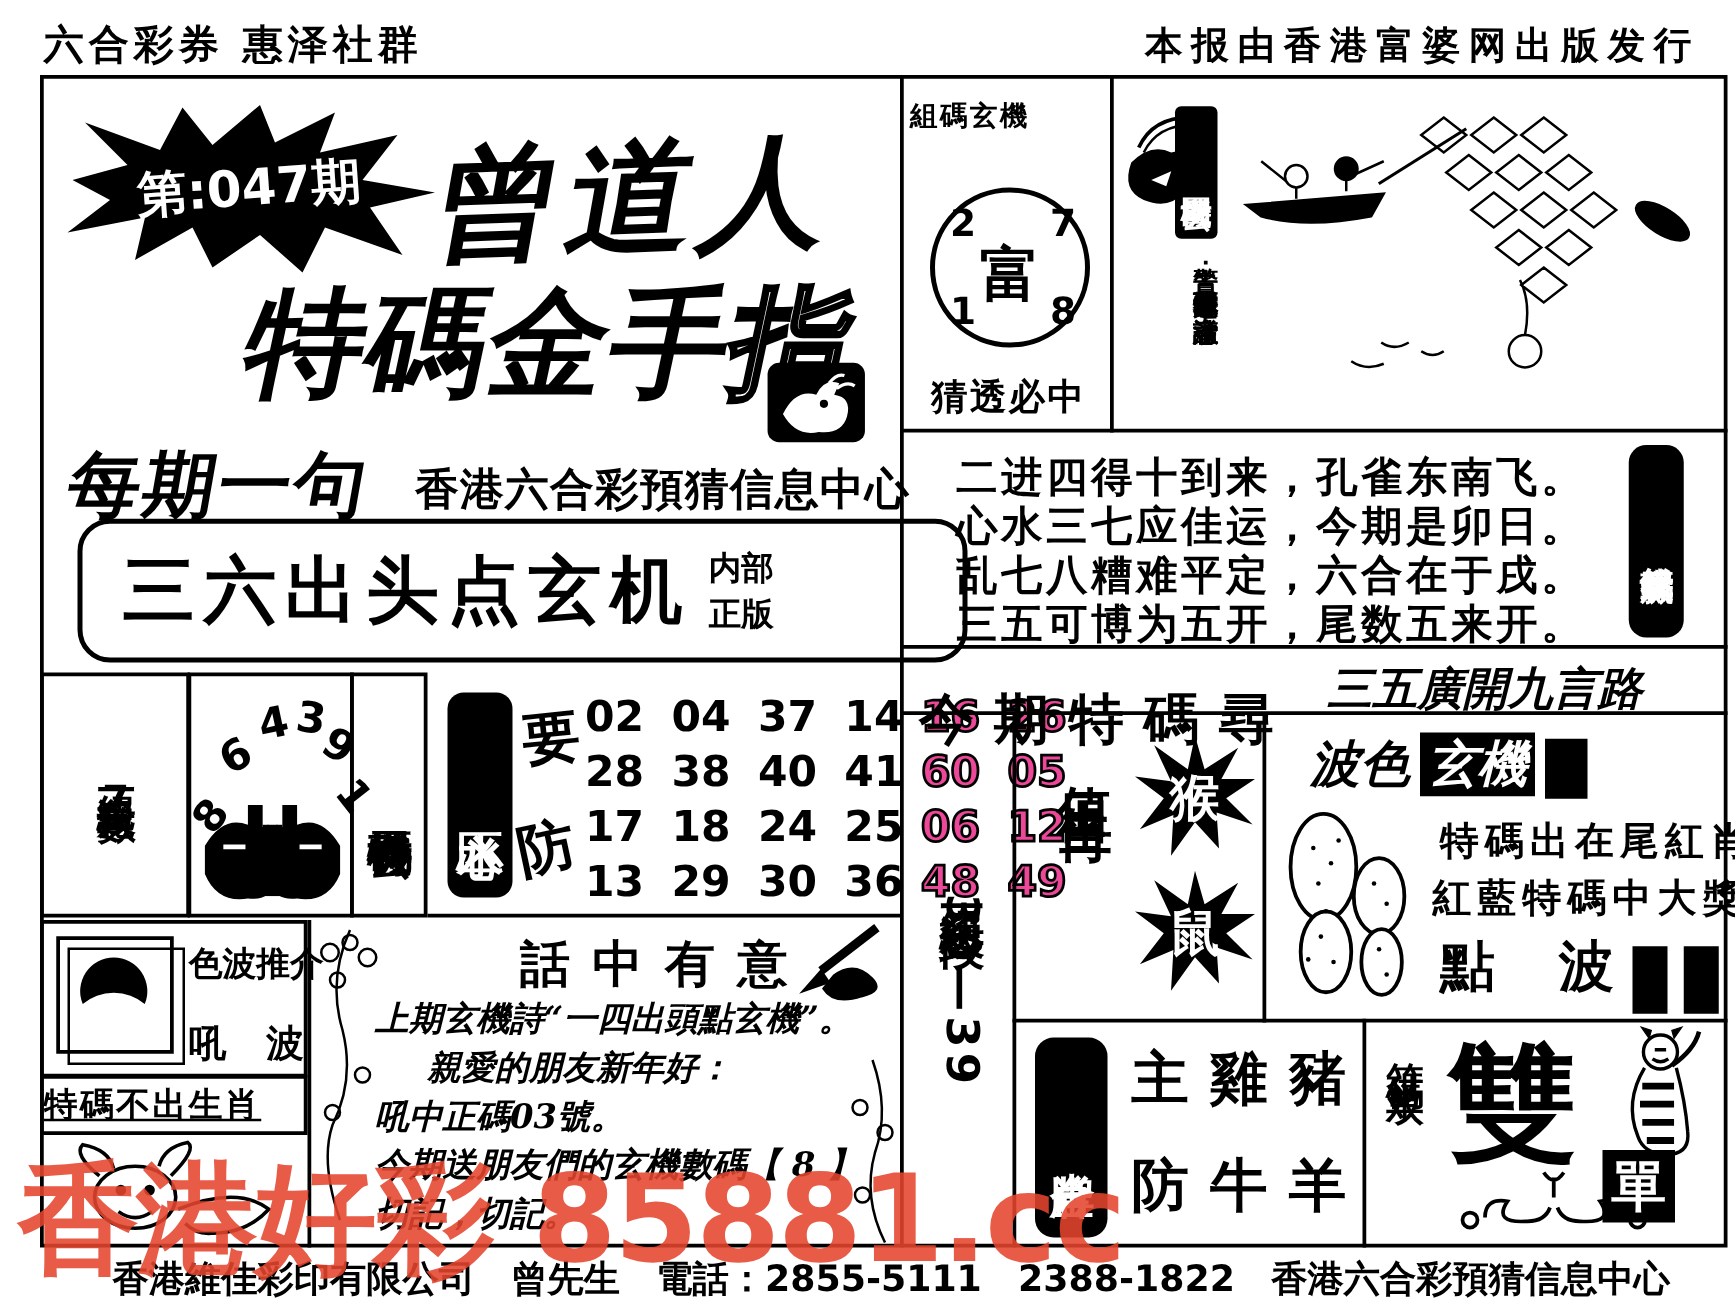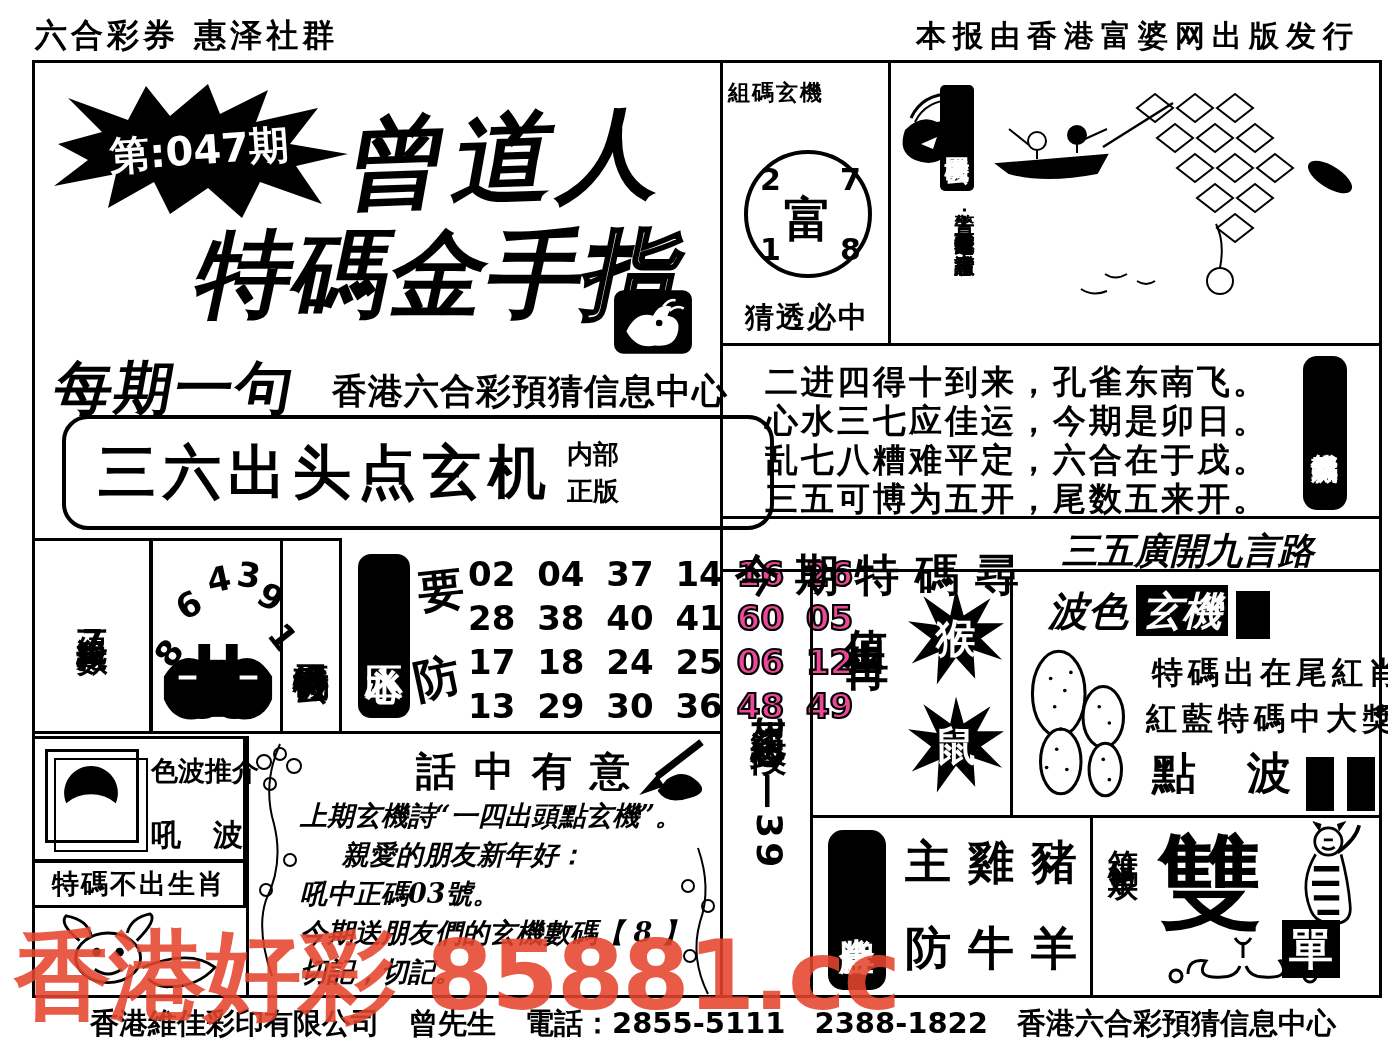"特碼不出生肖" div.abs { justify-content: center -> none; text-decoration: none -> underline }
